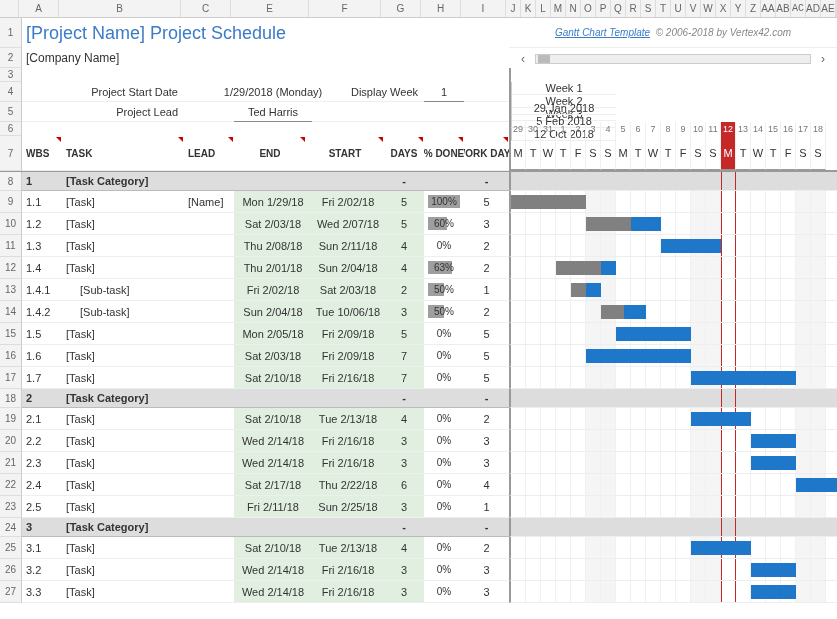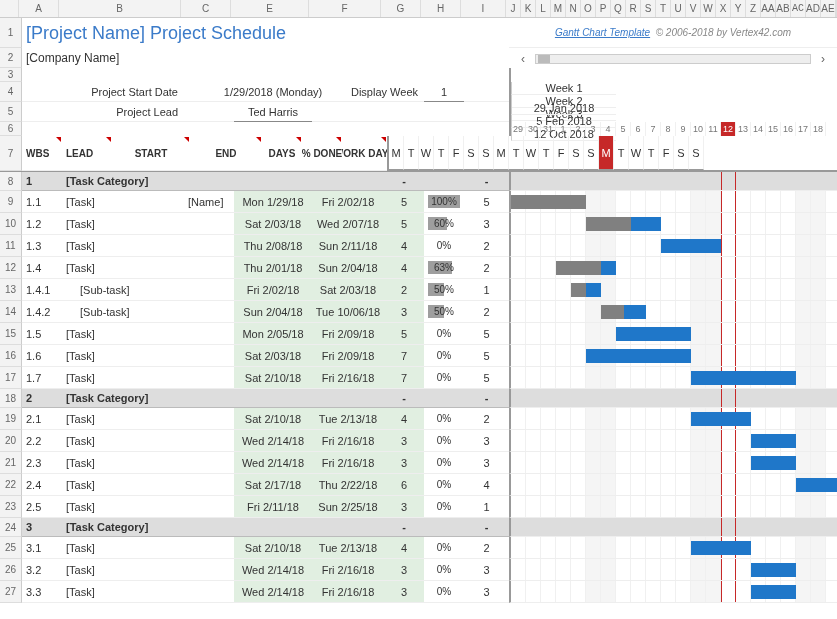"TASK" div.cell { html: none -> <div>TASK</div> }
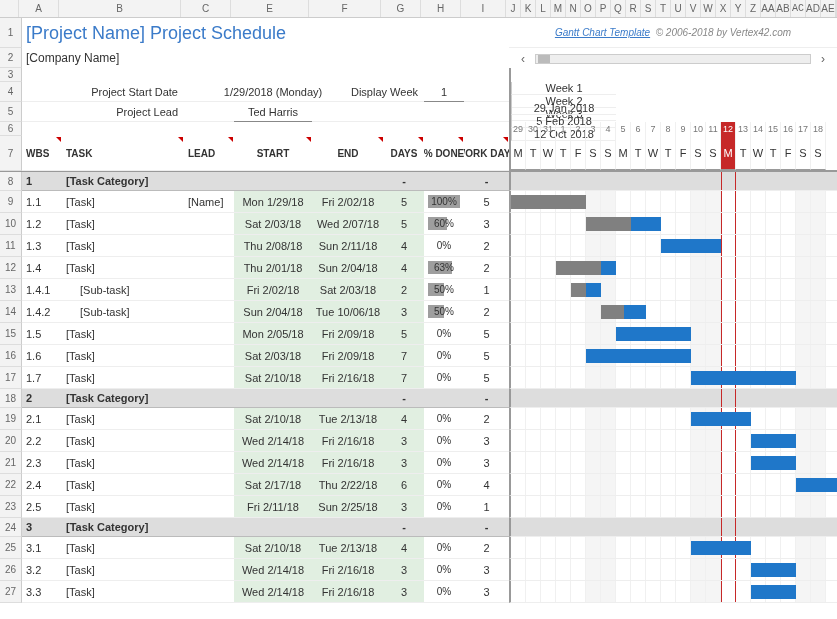"START" div.cell { order: before "END" -> after "END" }
